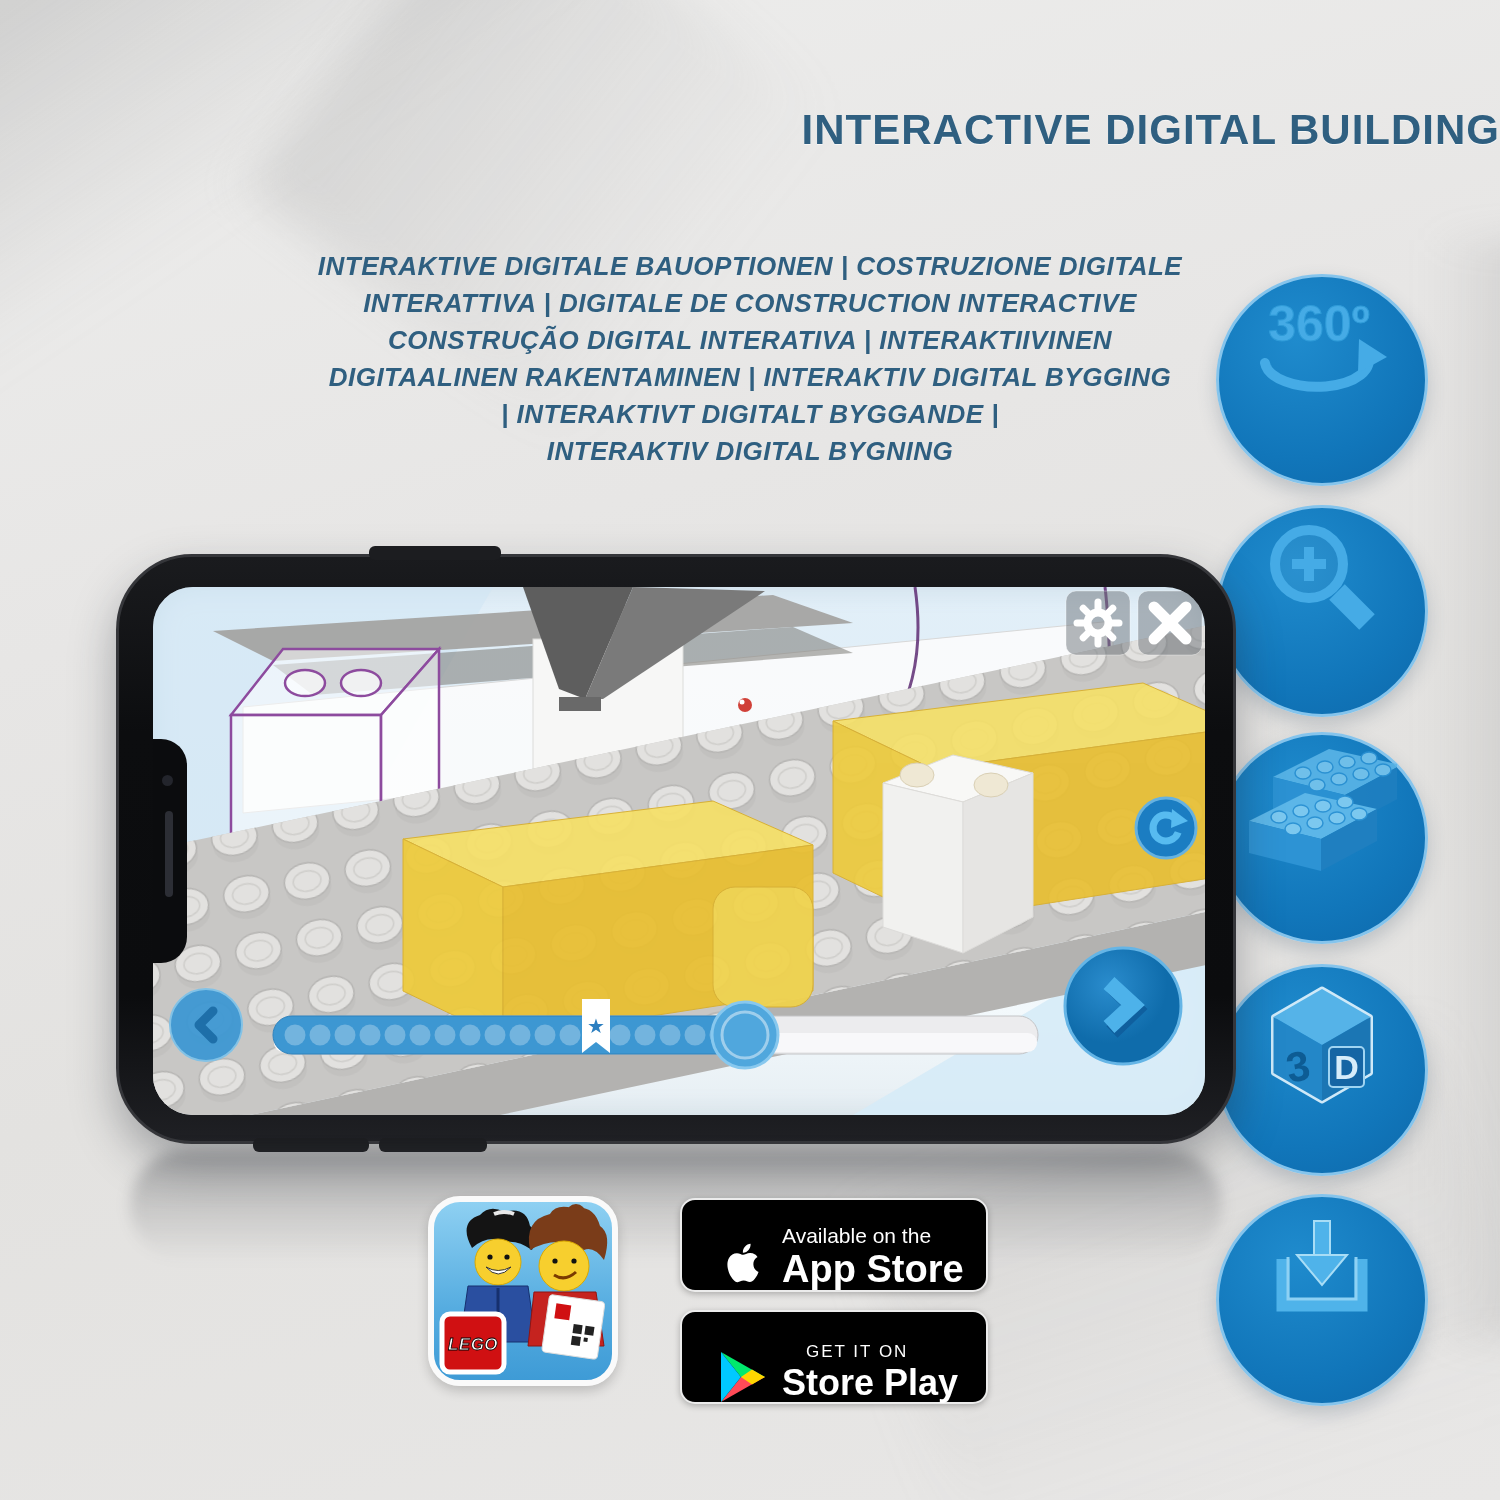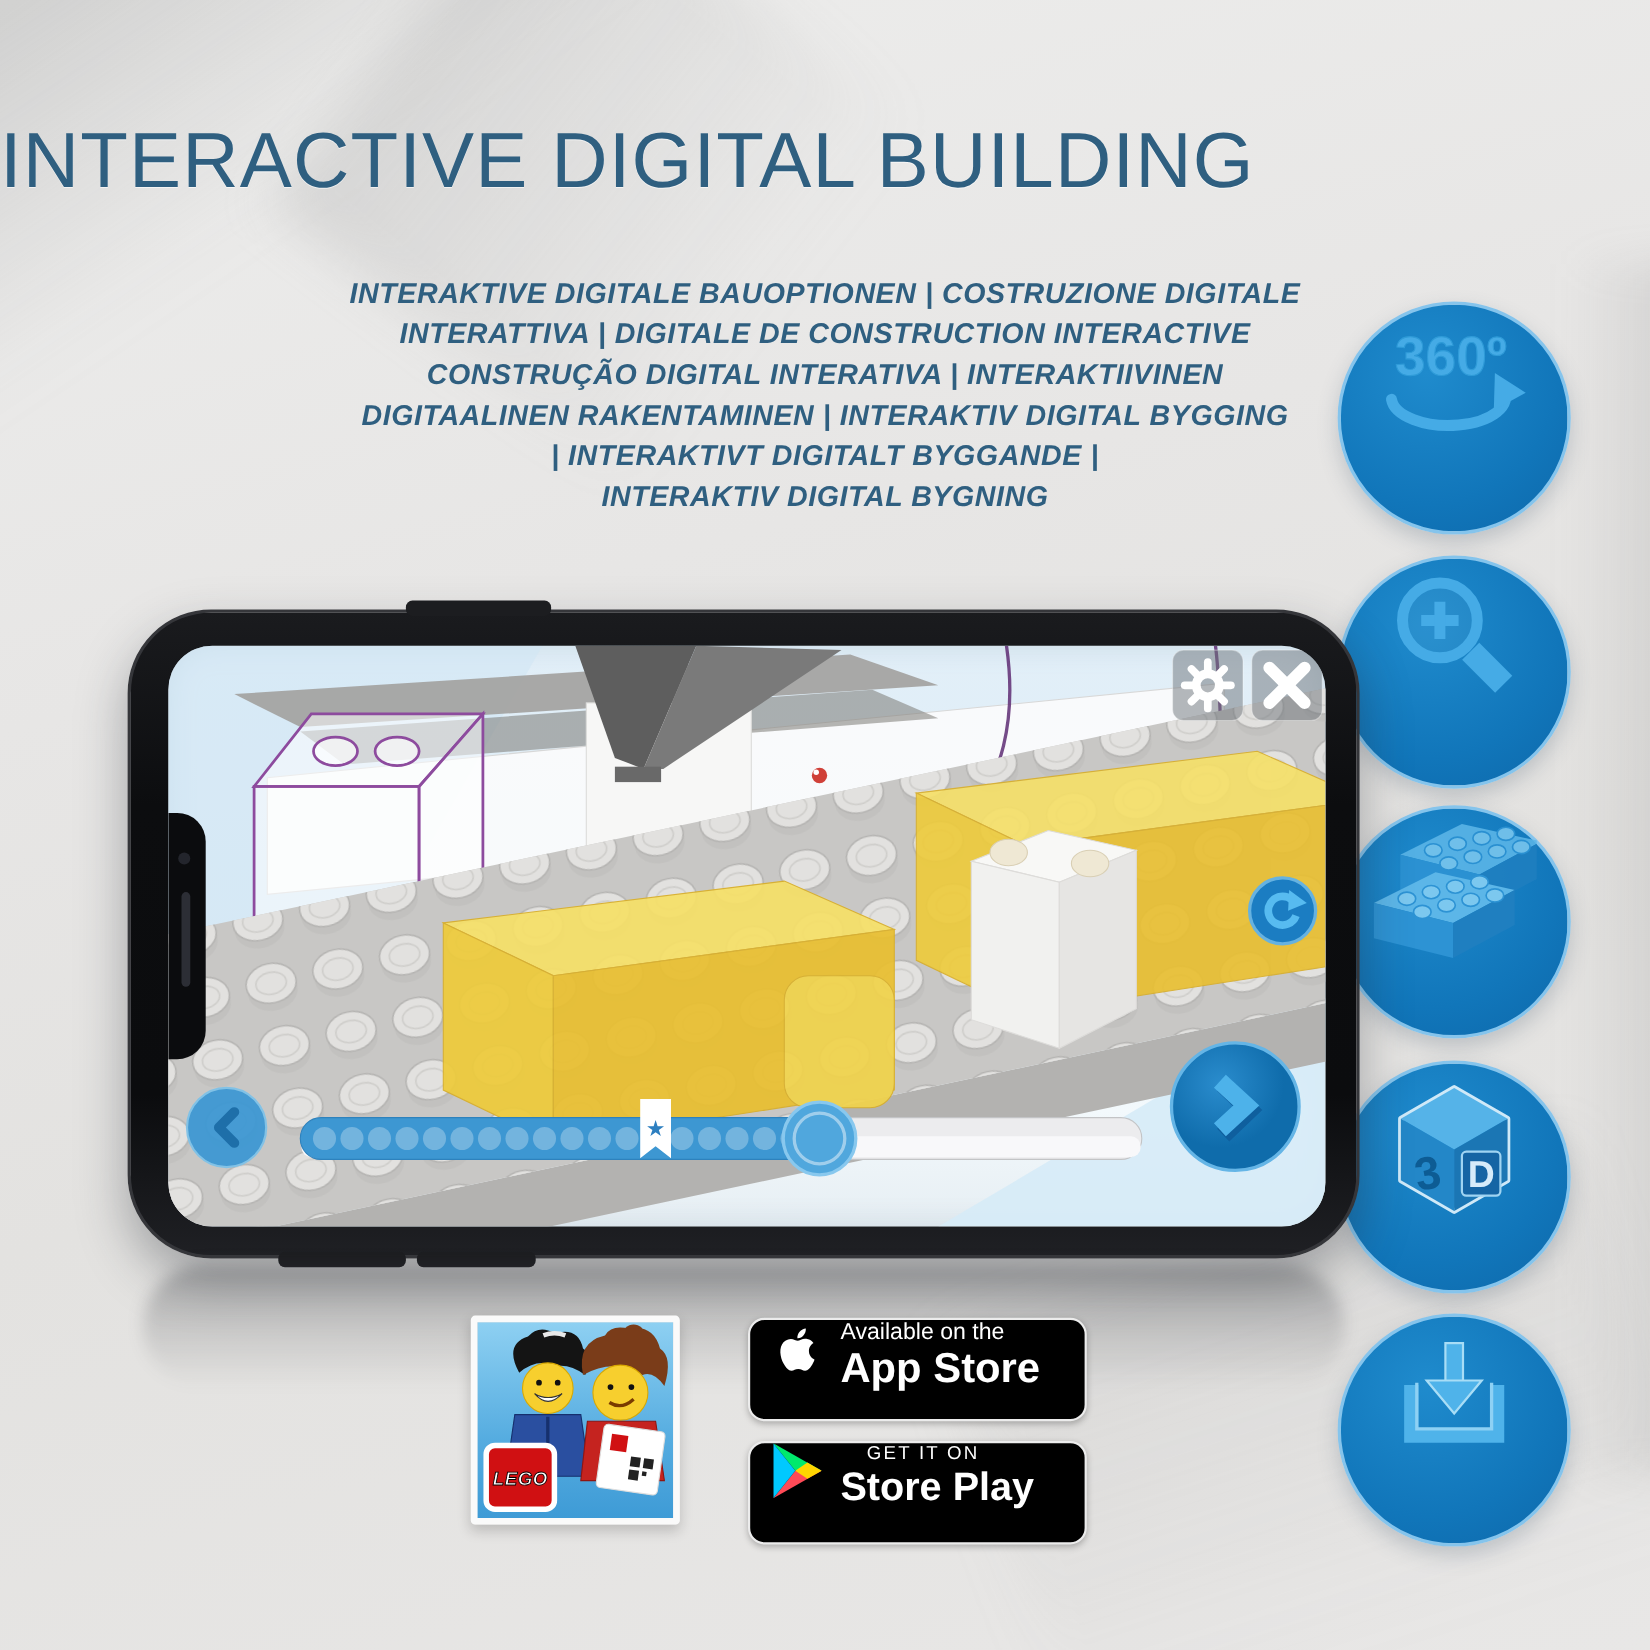"INTERACTIVE DIGITAL BUILDING" .page-title { font-size: 71px -> 42px; font-weight: normal -> bold; text-align: left -> right }
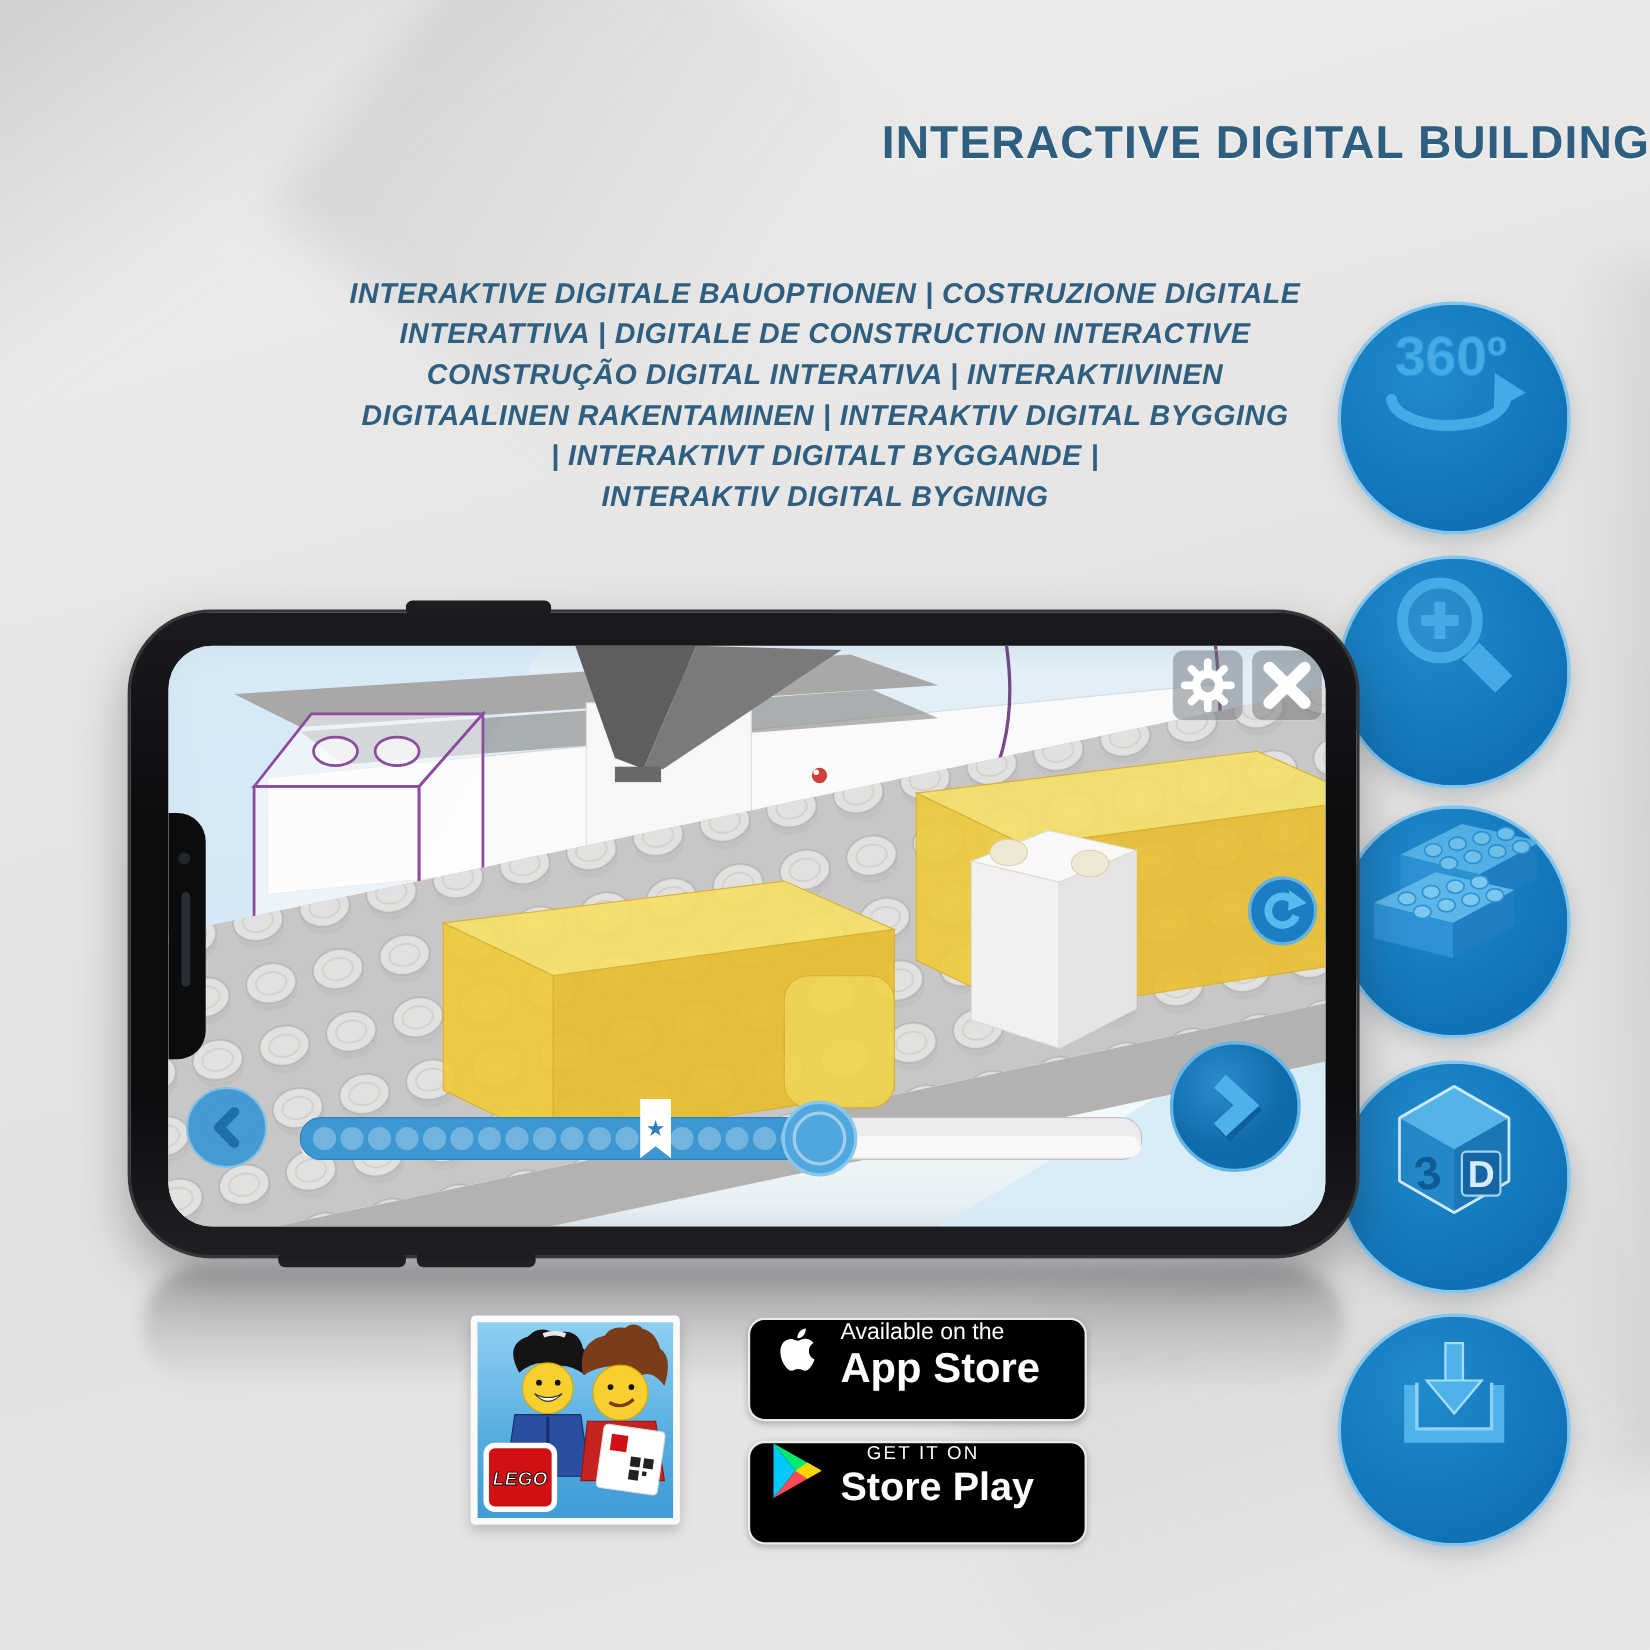"Available on the" .badge { align-items: flex-start -> flex-end; padding-left: none -> 18px }
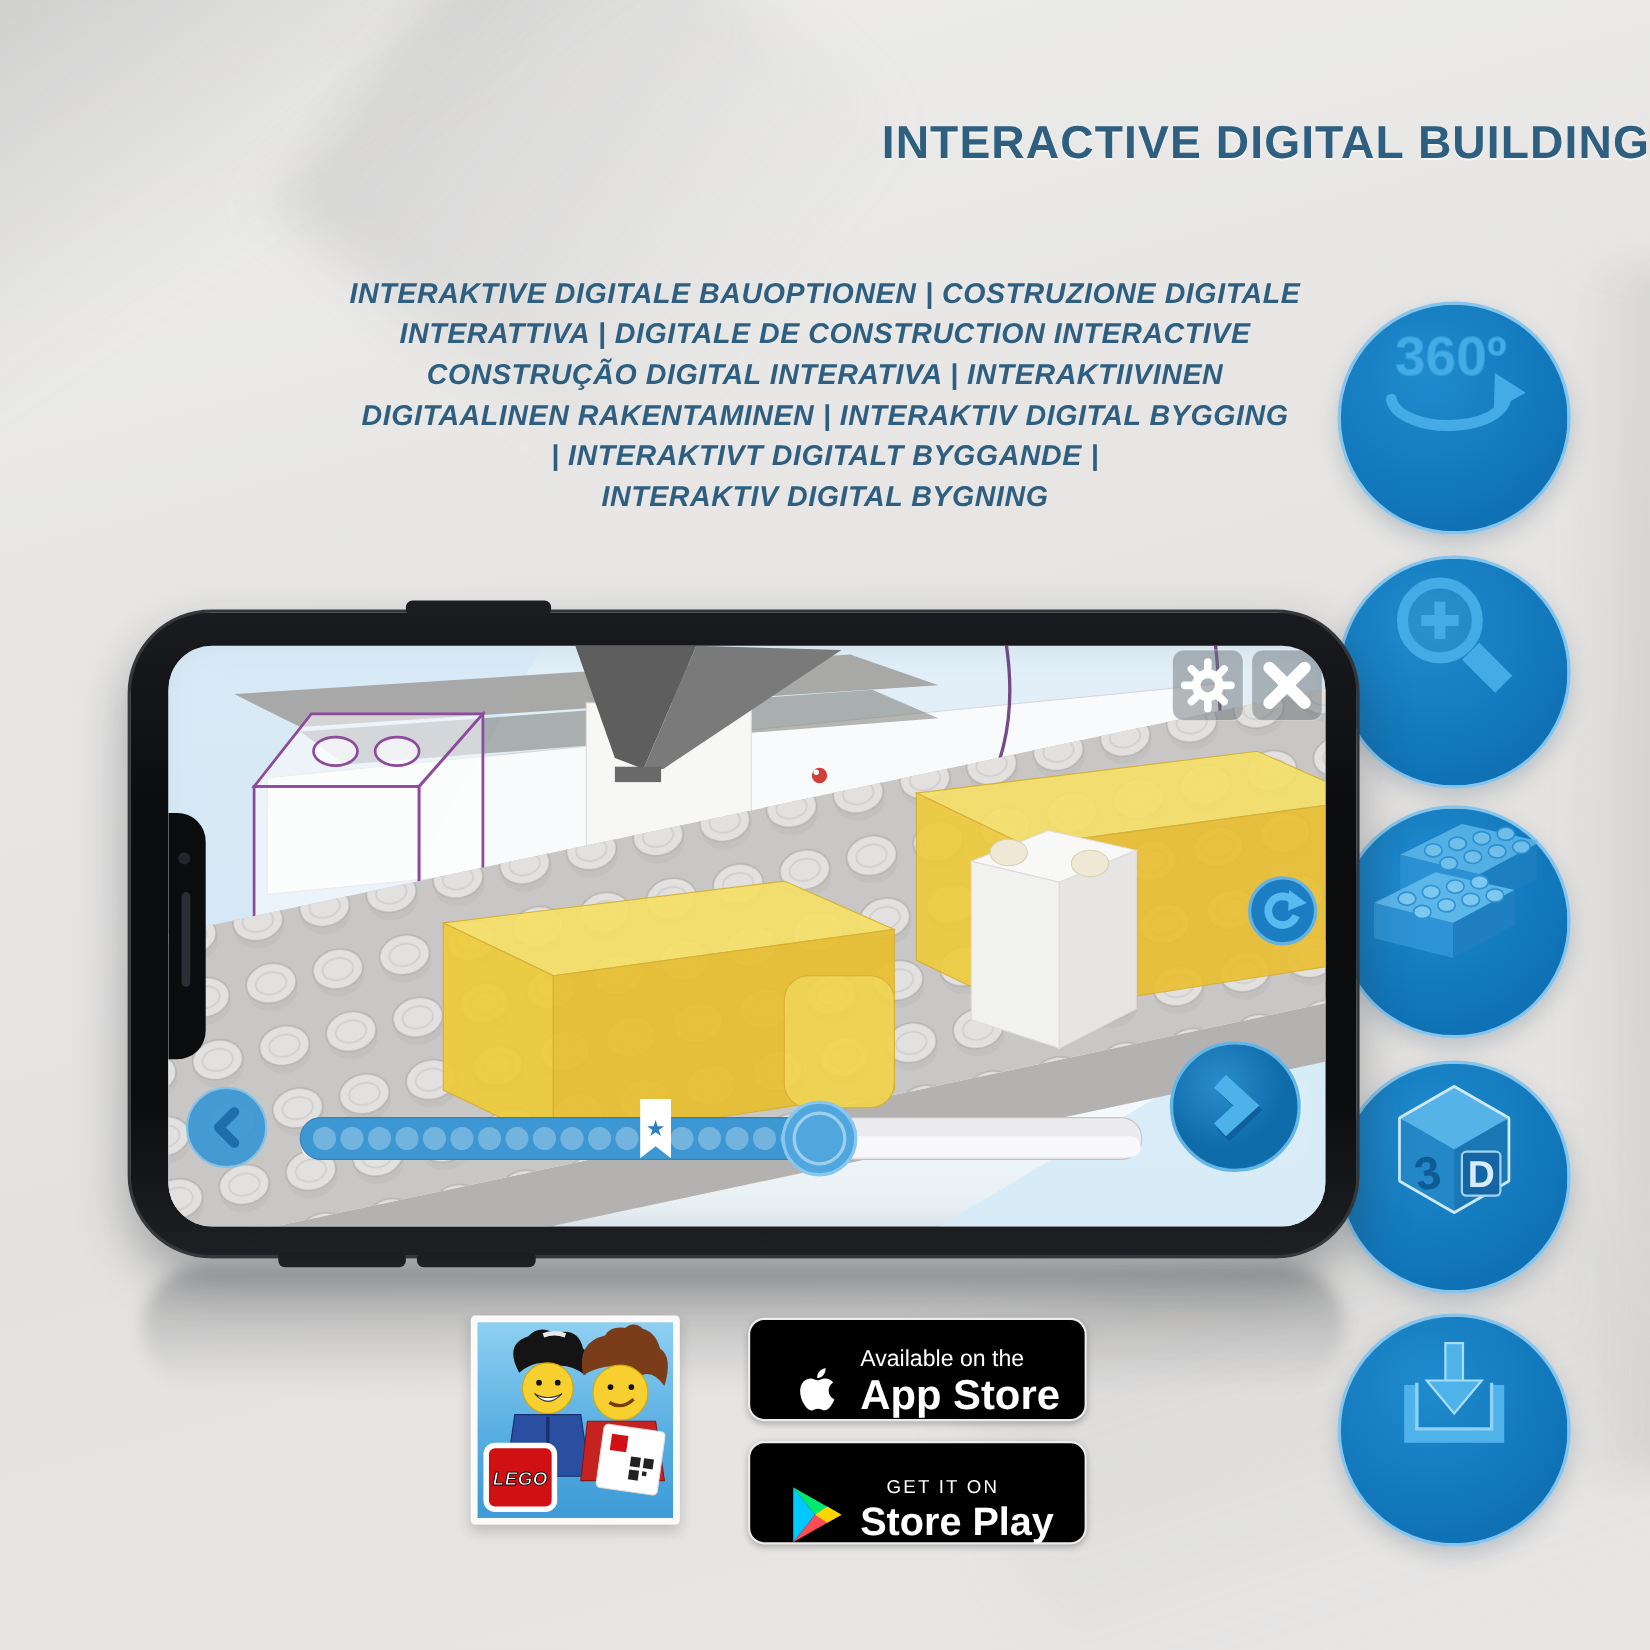"LEGO" .app-icon { border-radius: 4px -> 32px }
